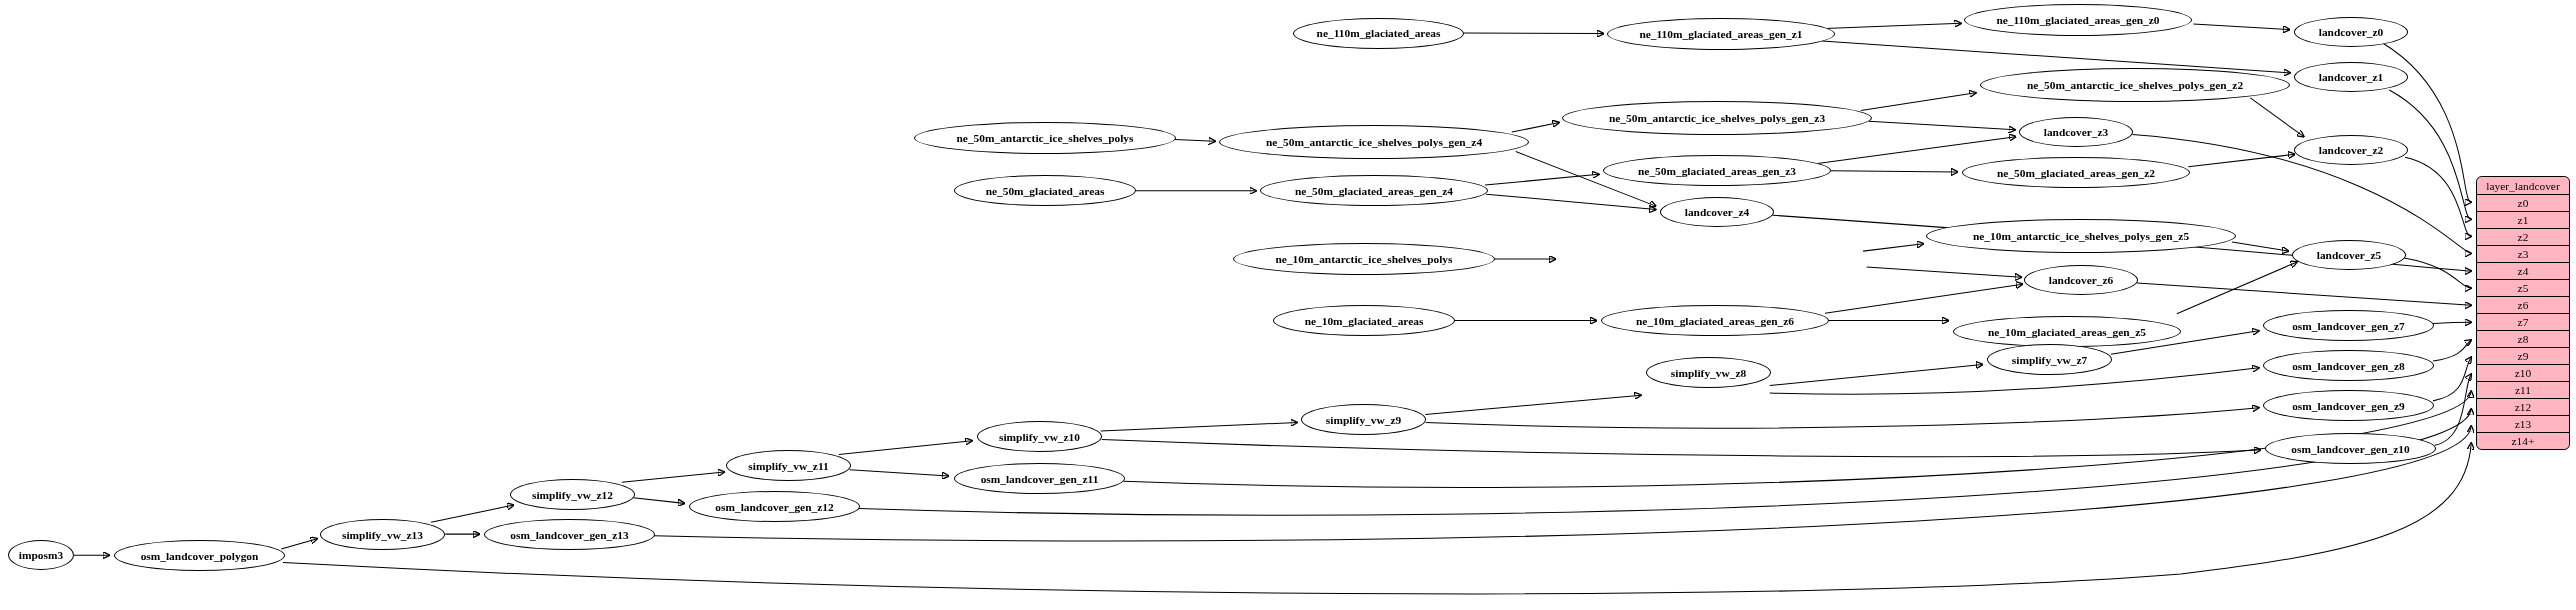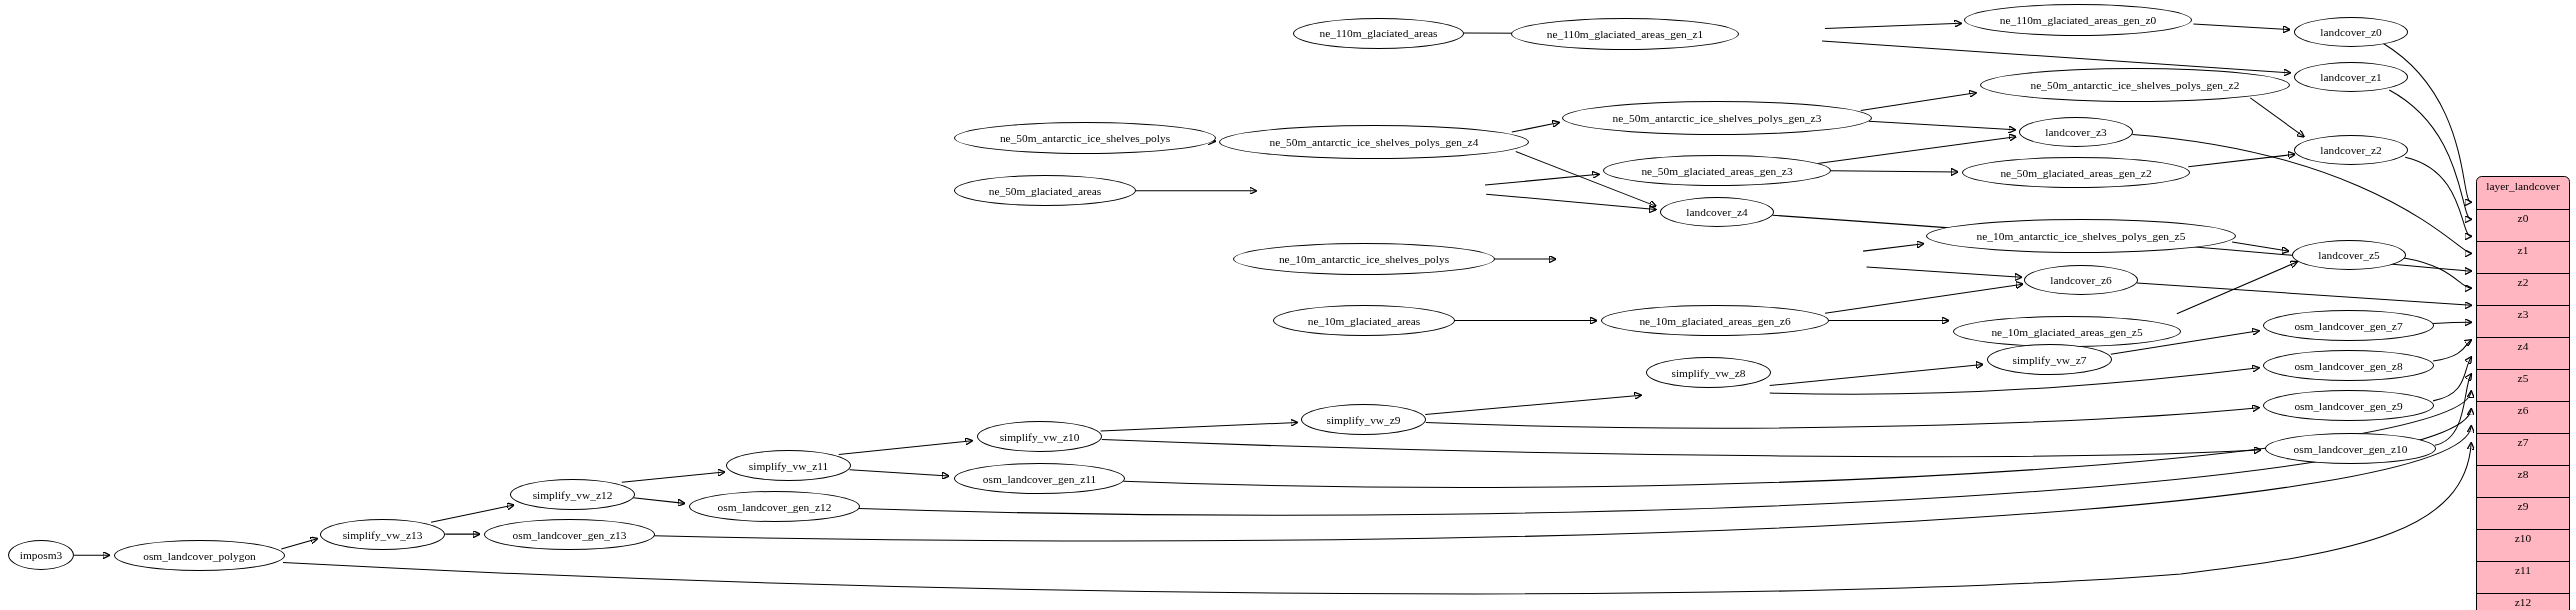"ne_110m_glaciated_areas_gen_z0" .node { font-weight: none -> bold }
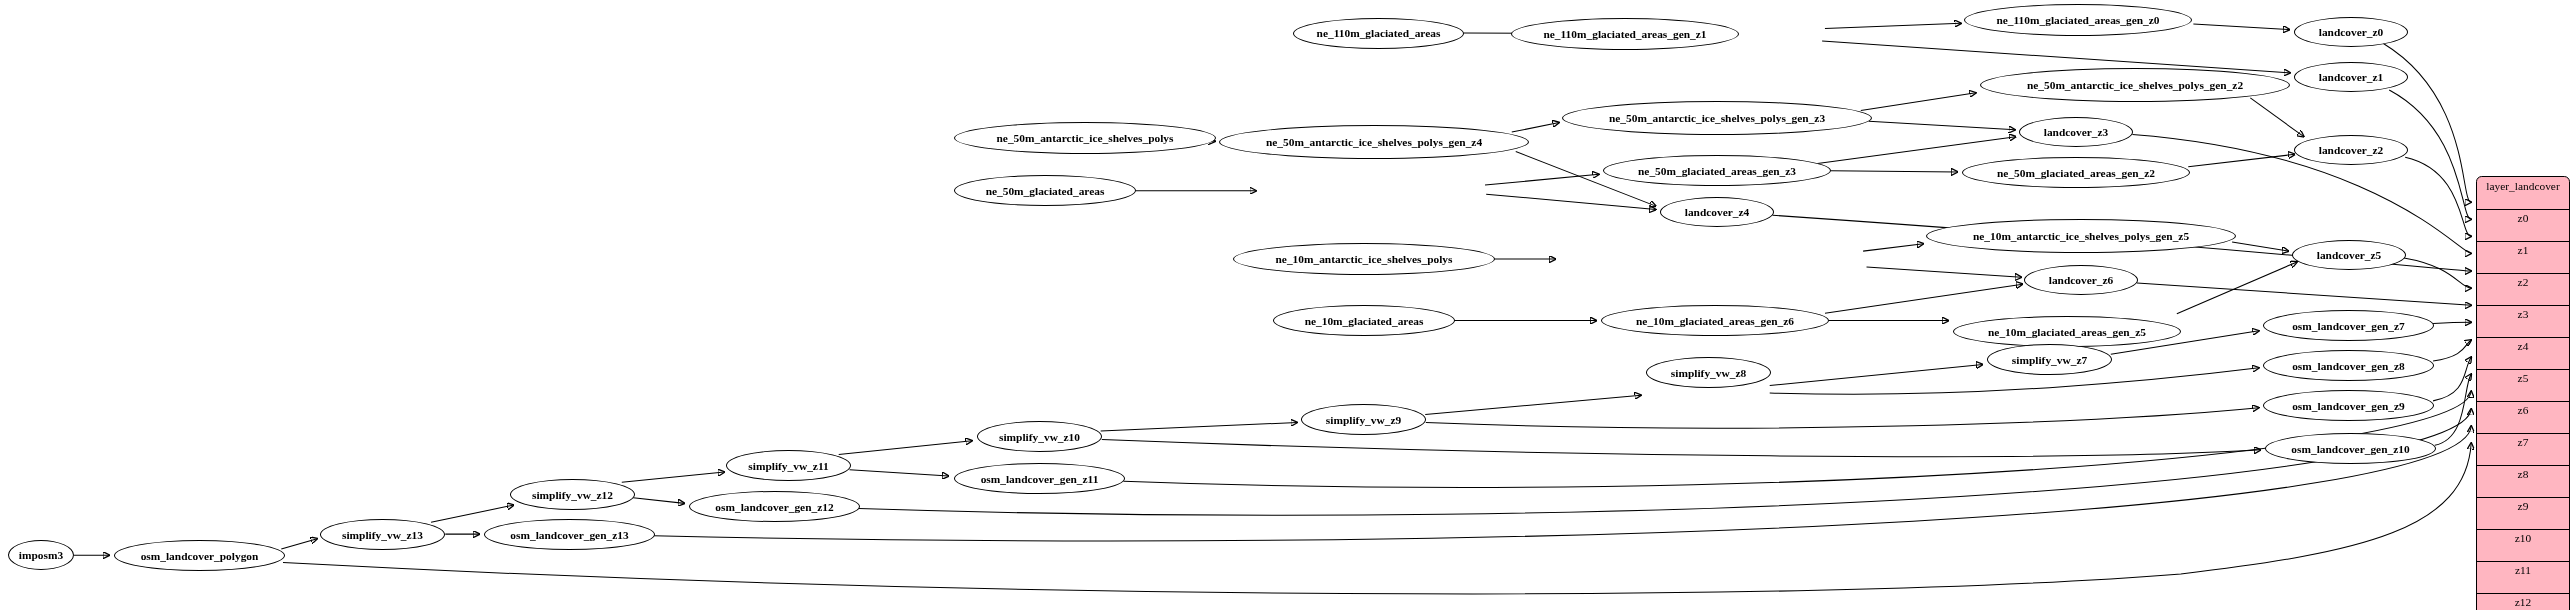"ne_110m_glaciated_areas_gen_z1" div.node { left: 1511px -> 1607px }
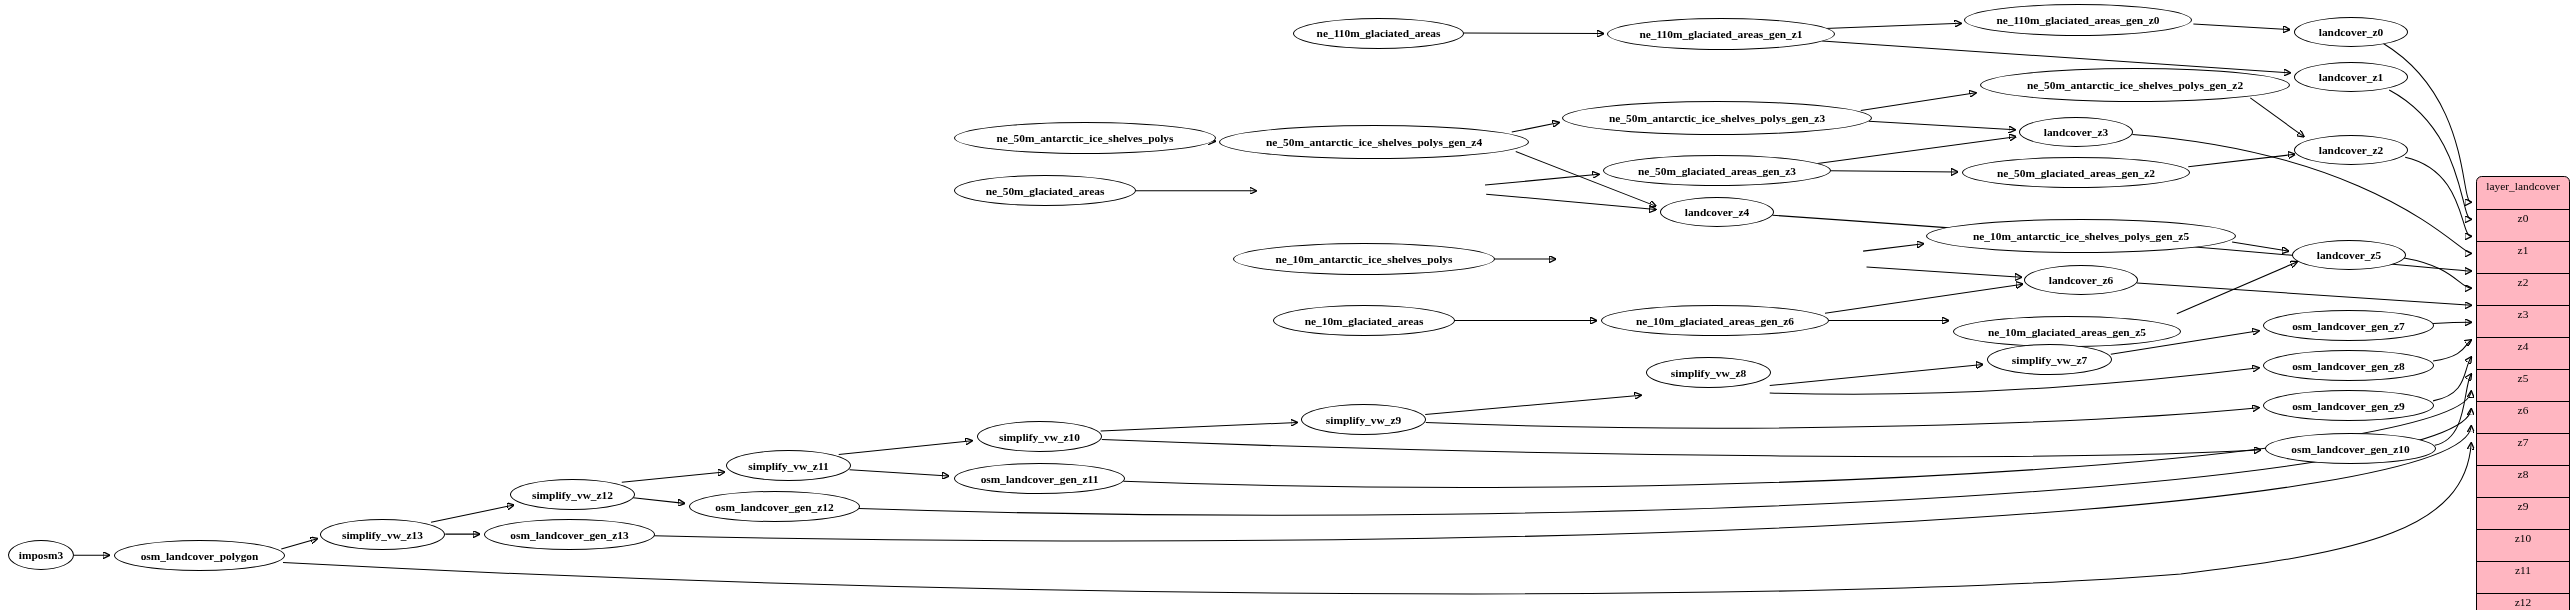"ne_50m_antarctic_ice_shelves_polys" div.node { left: 954px -> 914px }
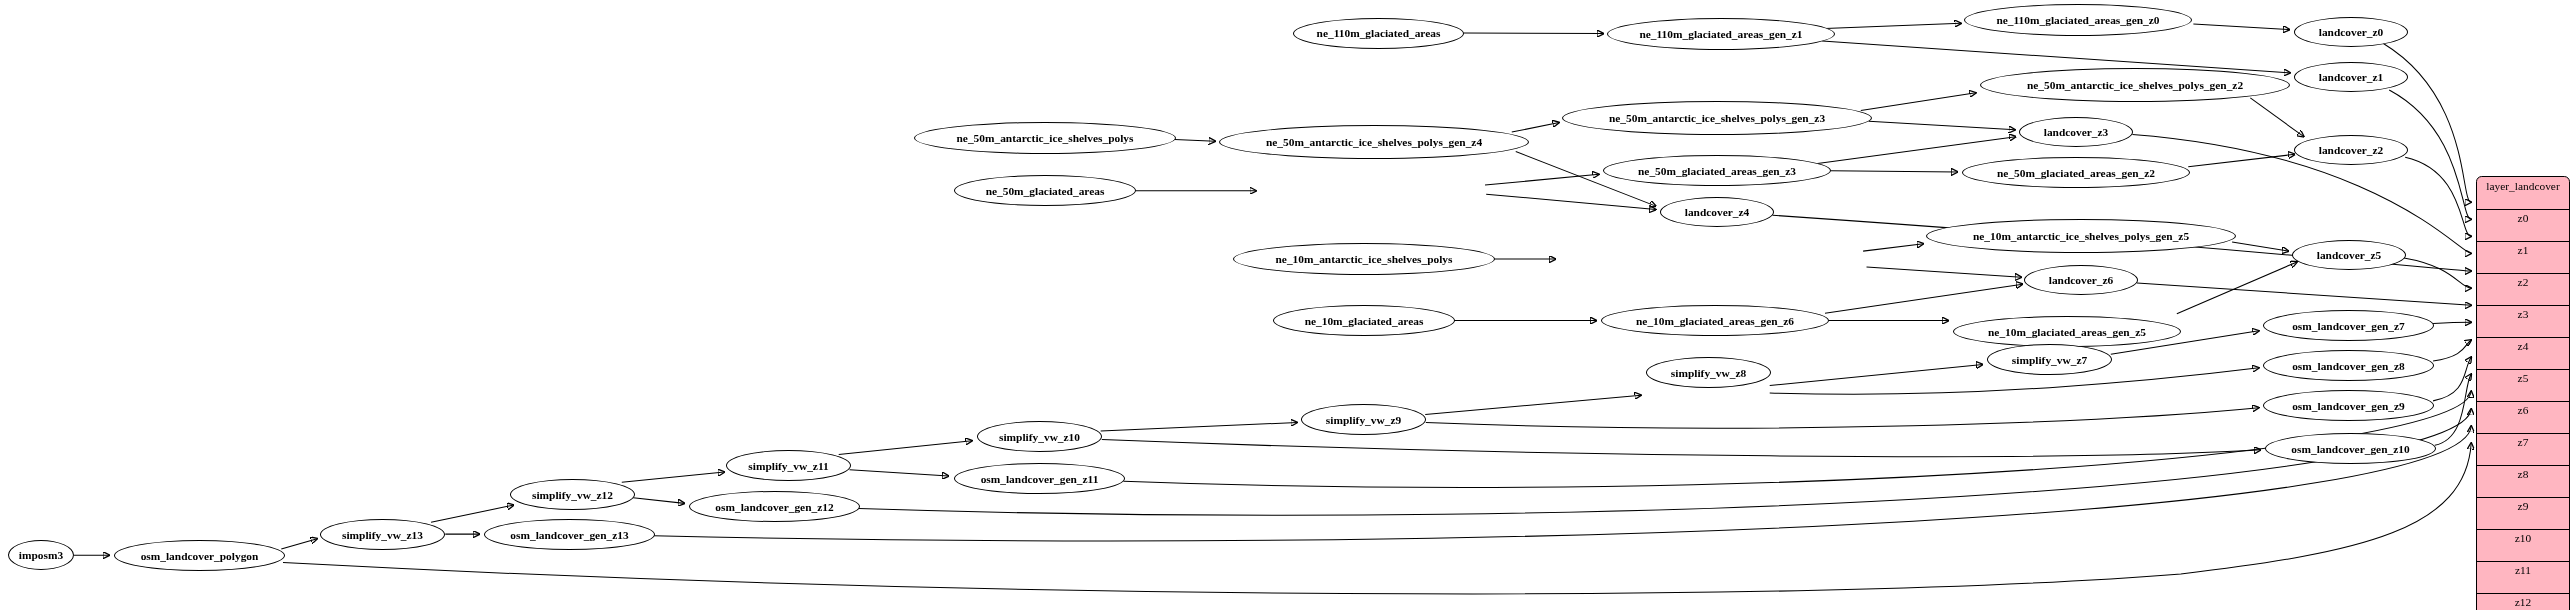"ne_50m_glaciated_areas_gen_z4" div.node { html: none -> <div>ne_50m_glaciated_areas_gen_z4</div> }
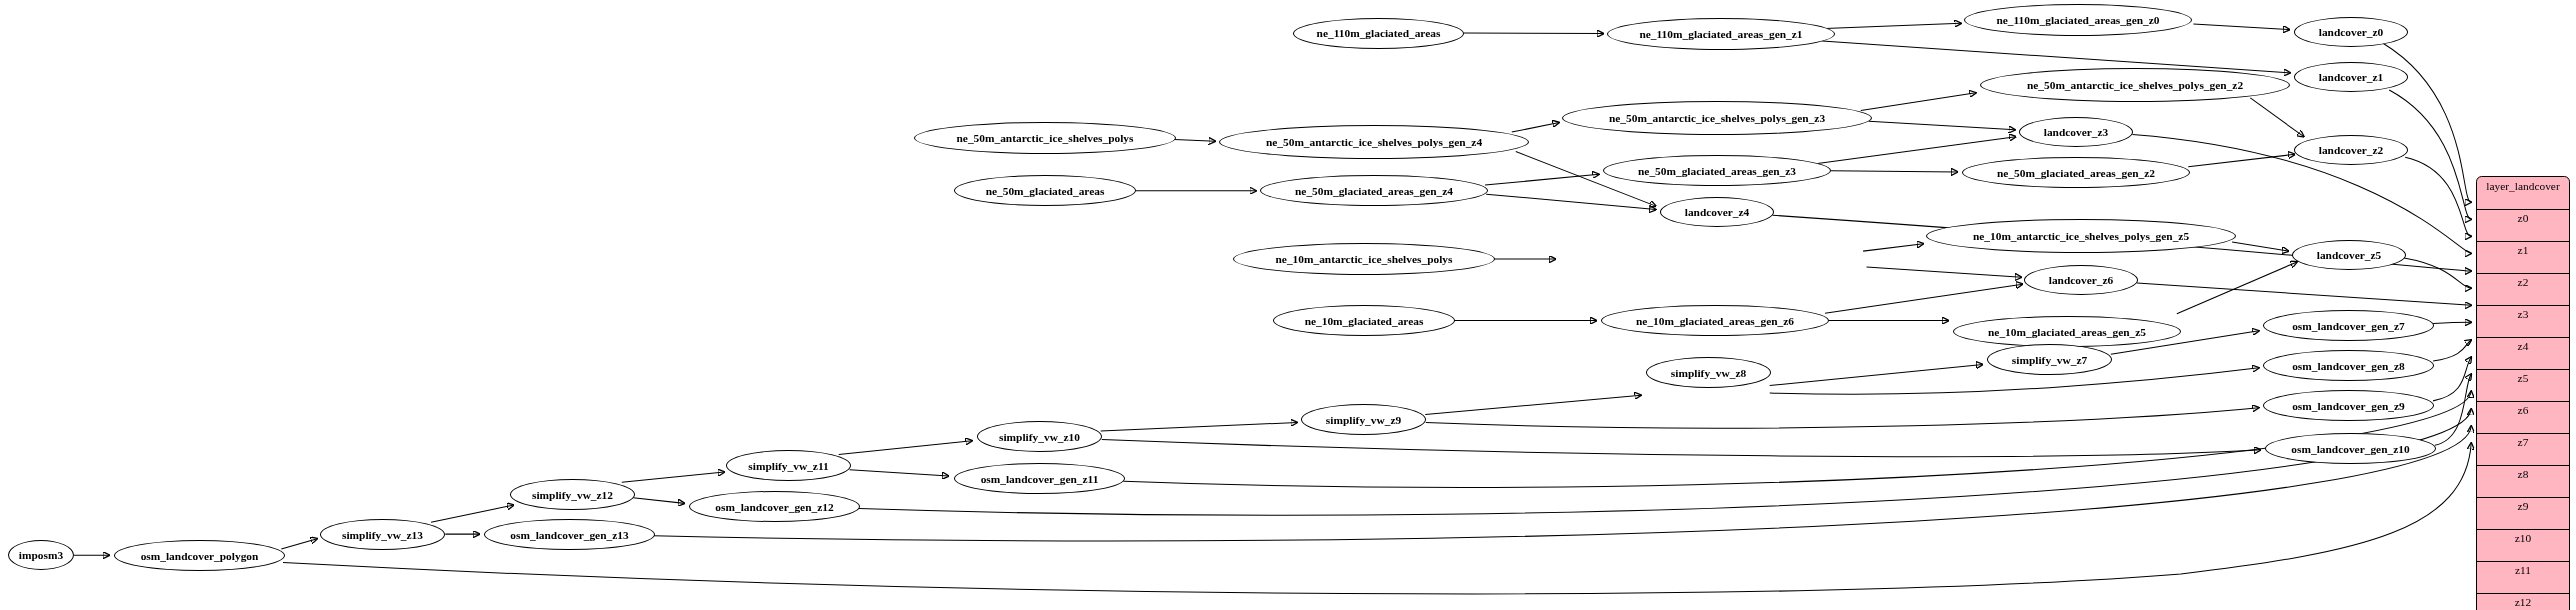"z0" .lc-row { margin-top: 15px -> none }
